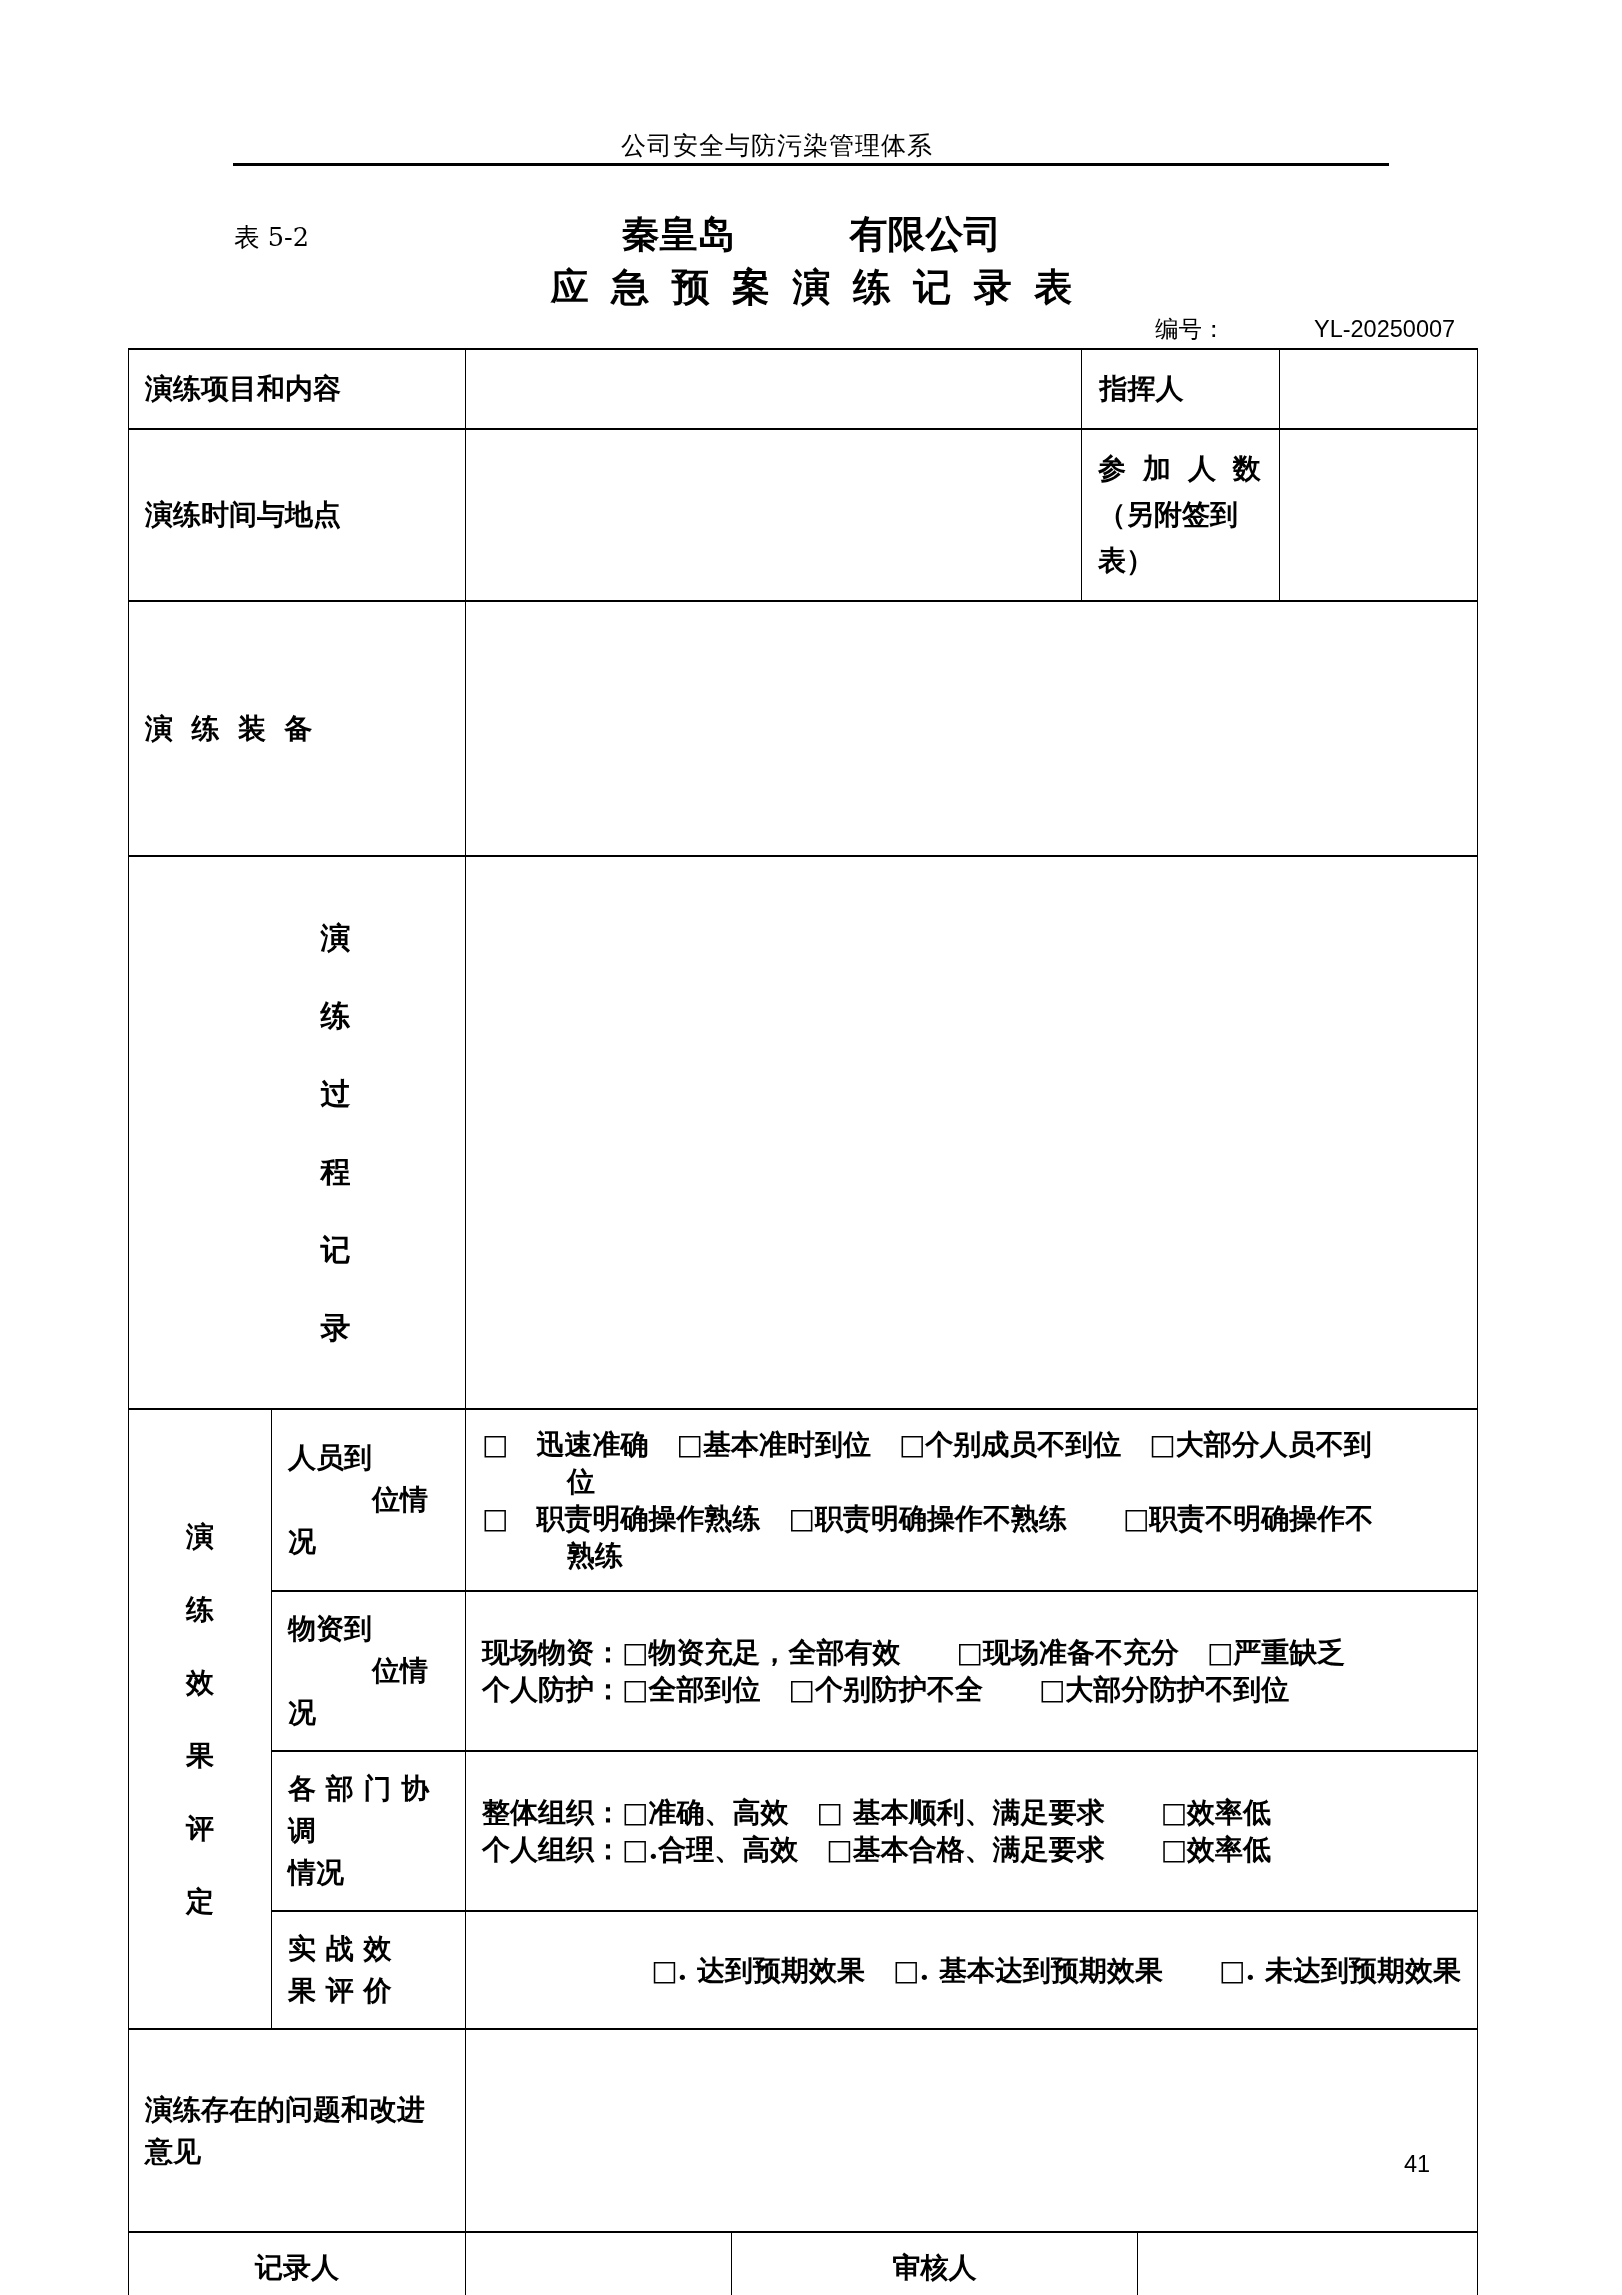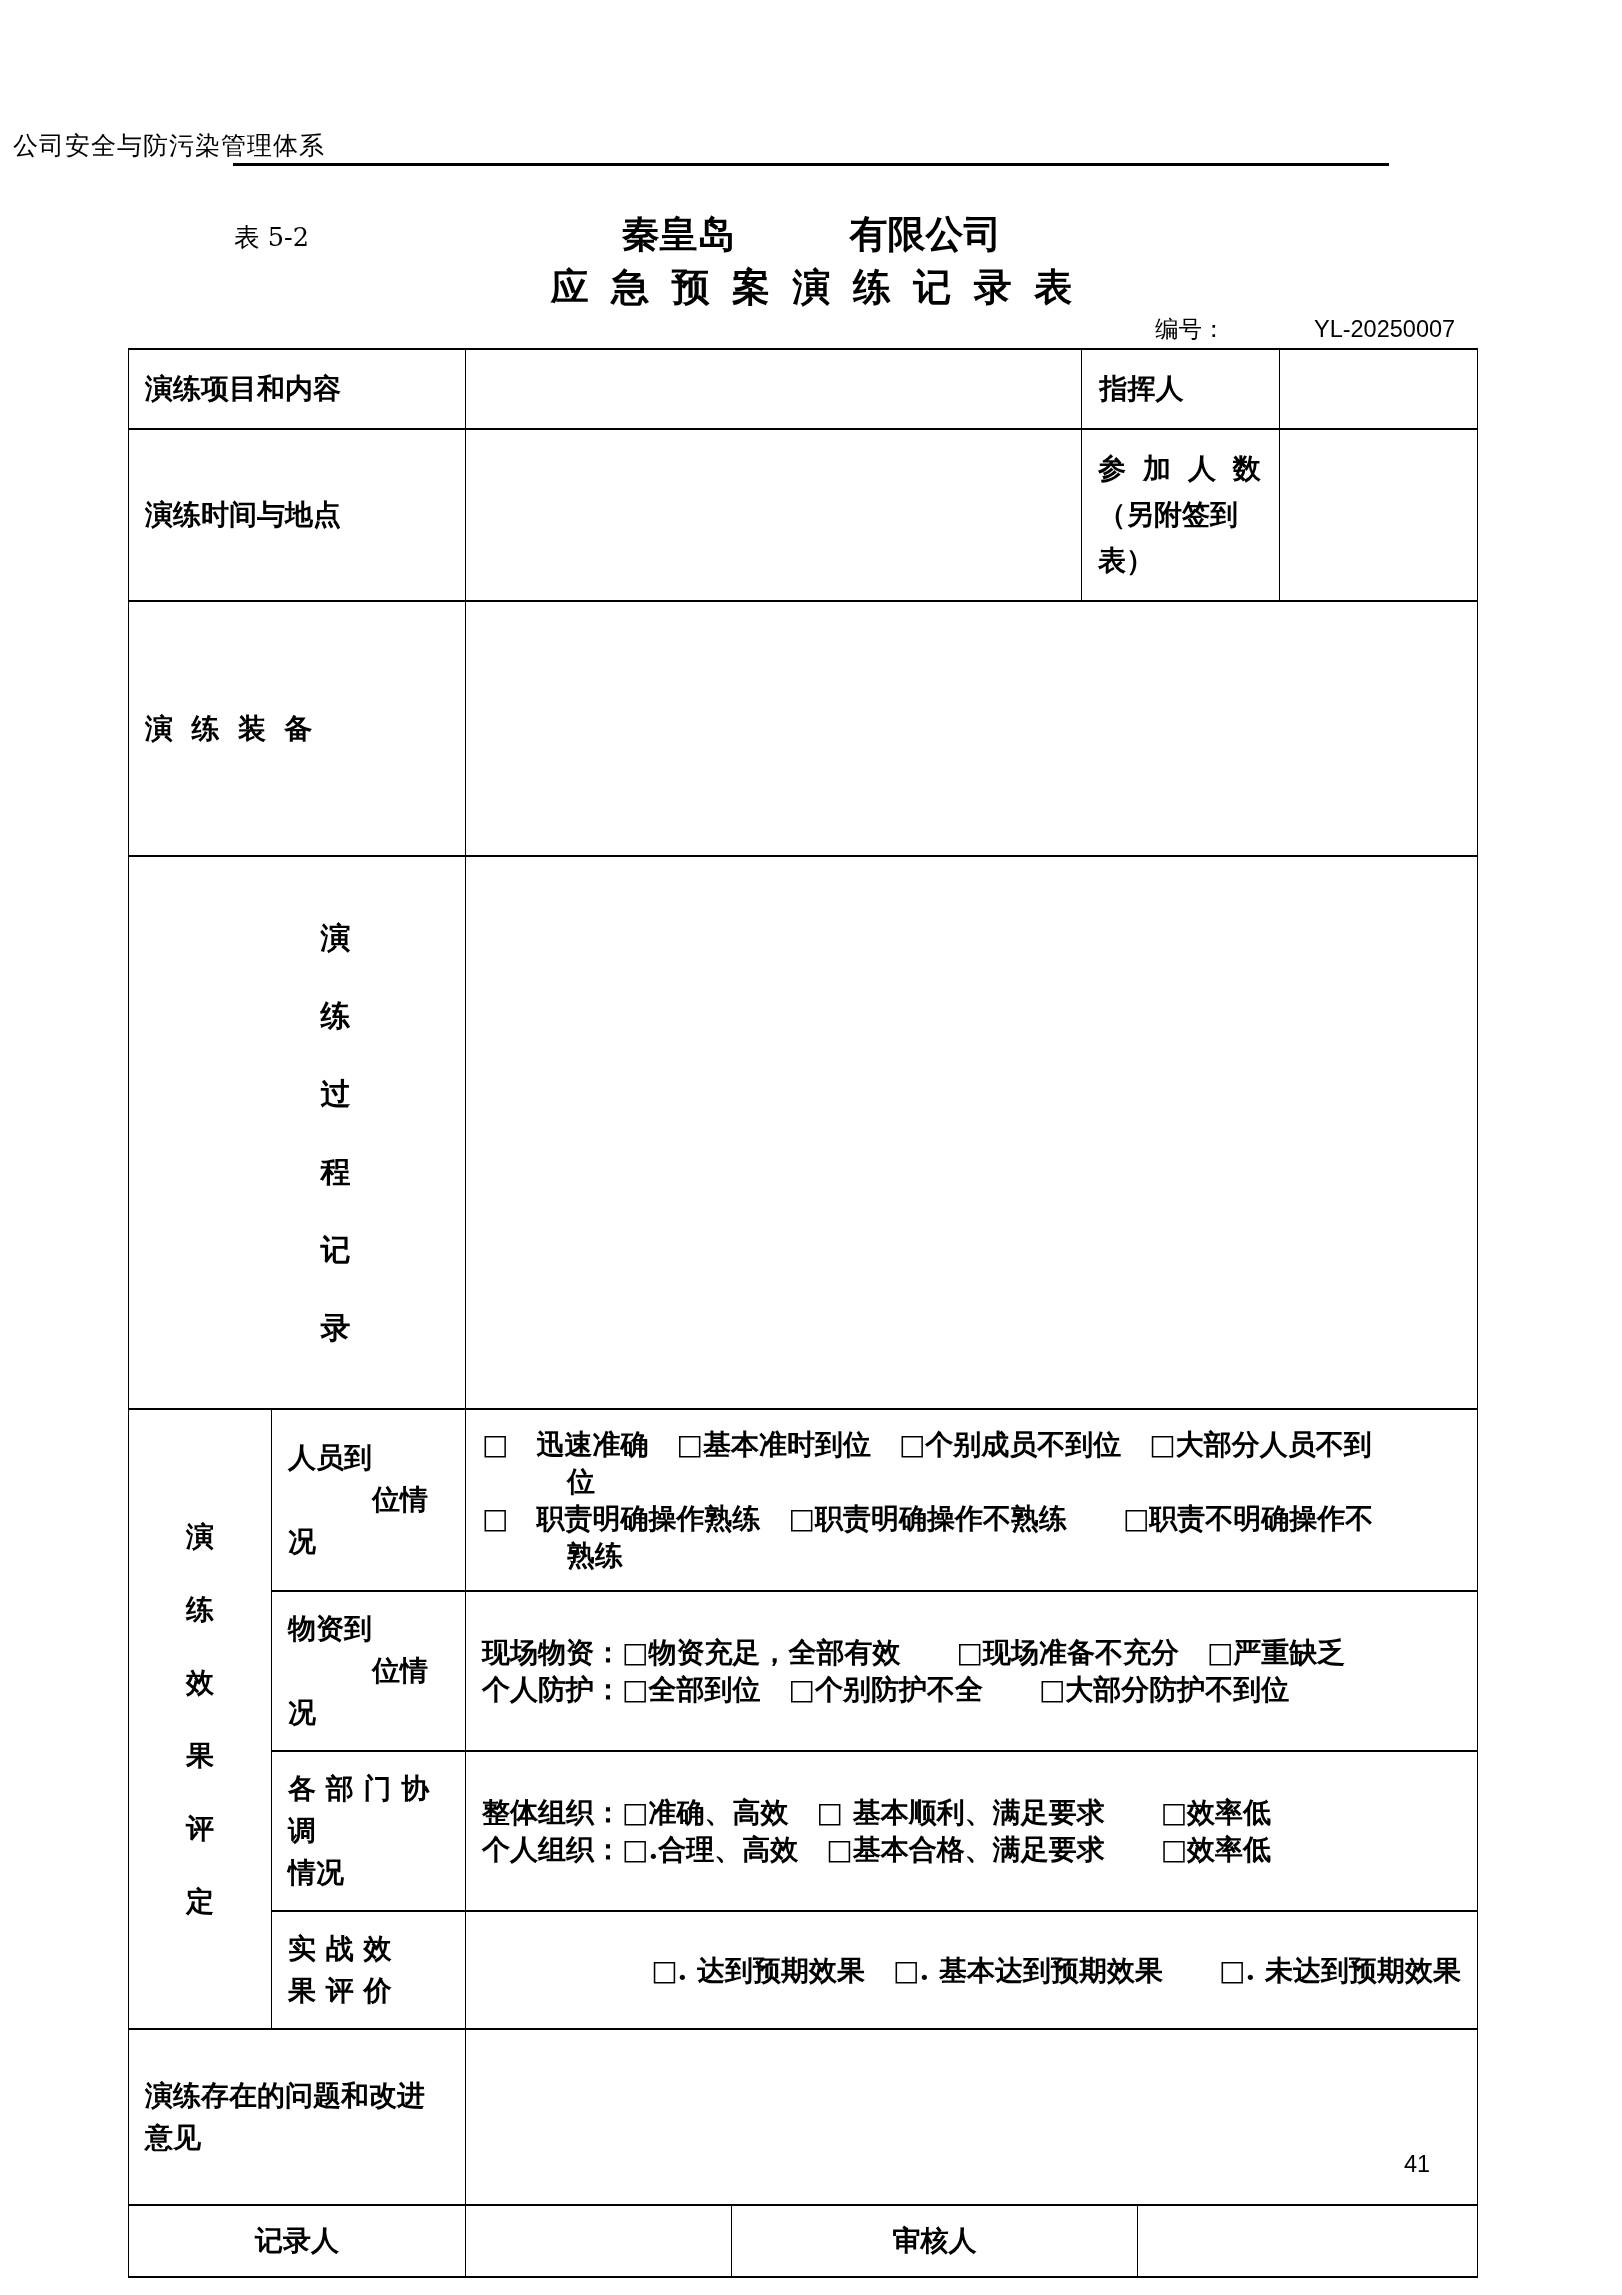"公司安全与防污染管理体系" .doc-header { margin-left: 13px -> none; text-align: left -> center }
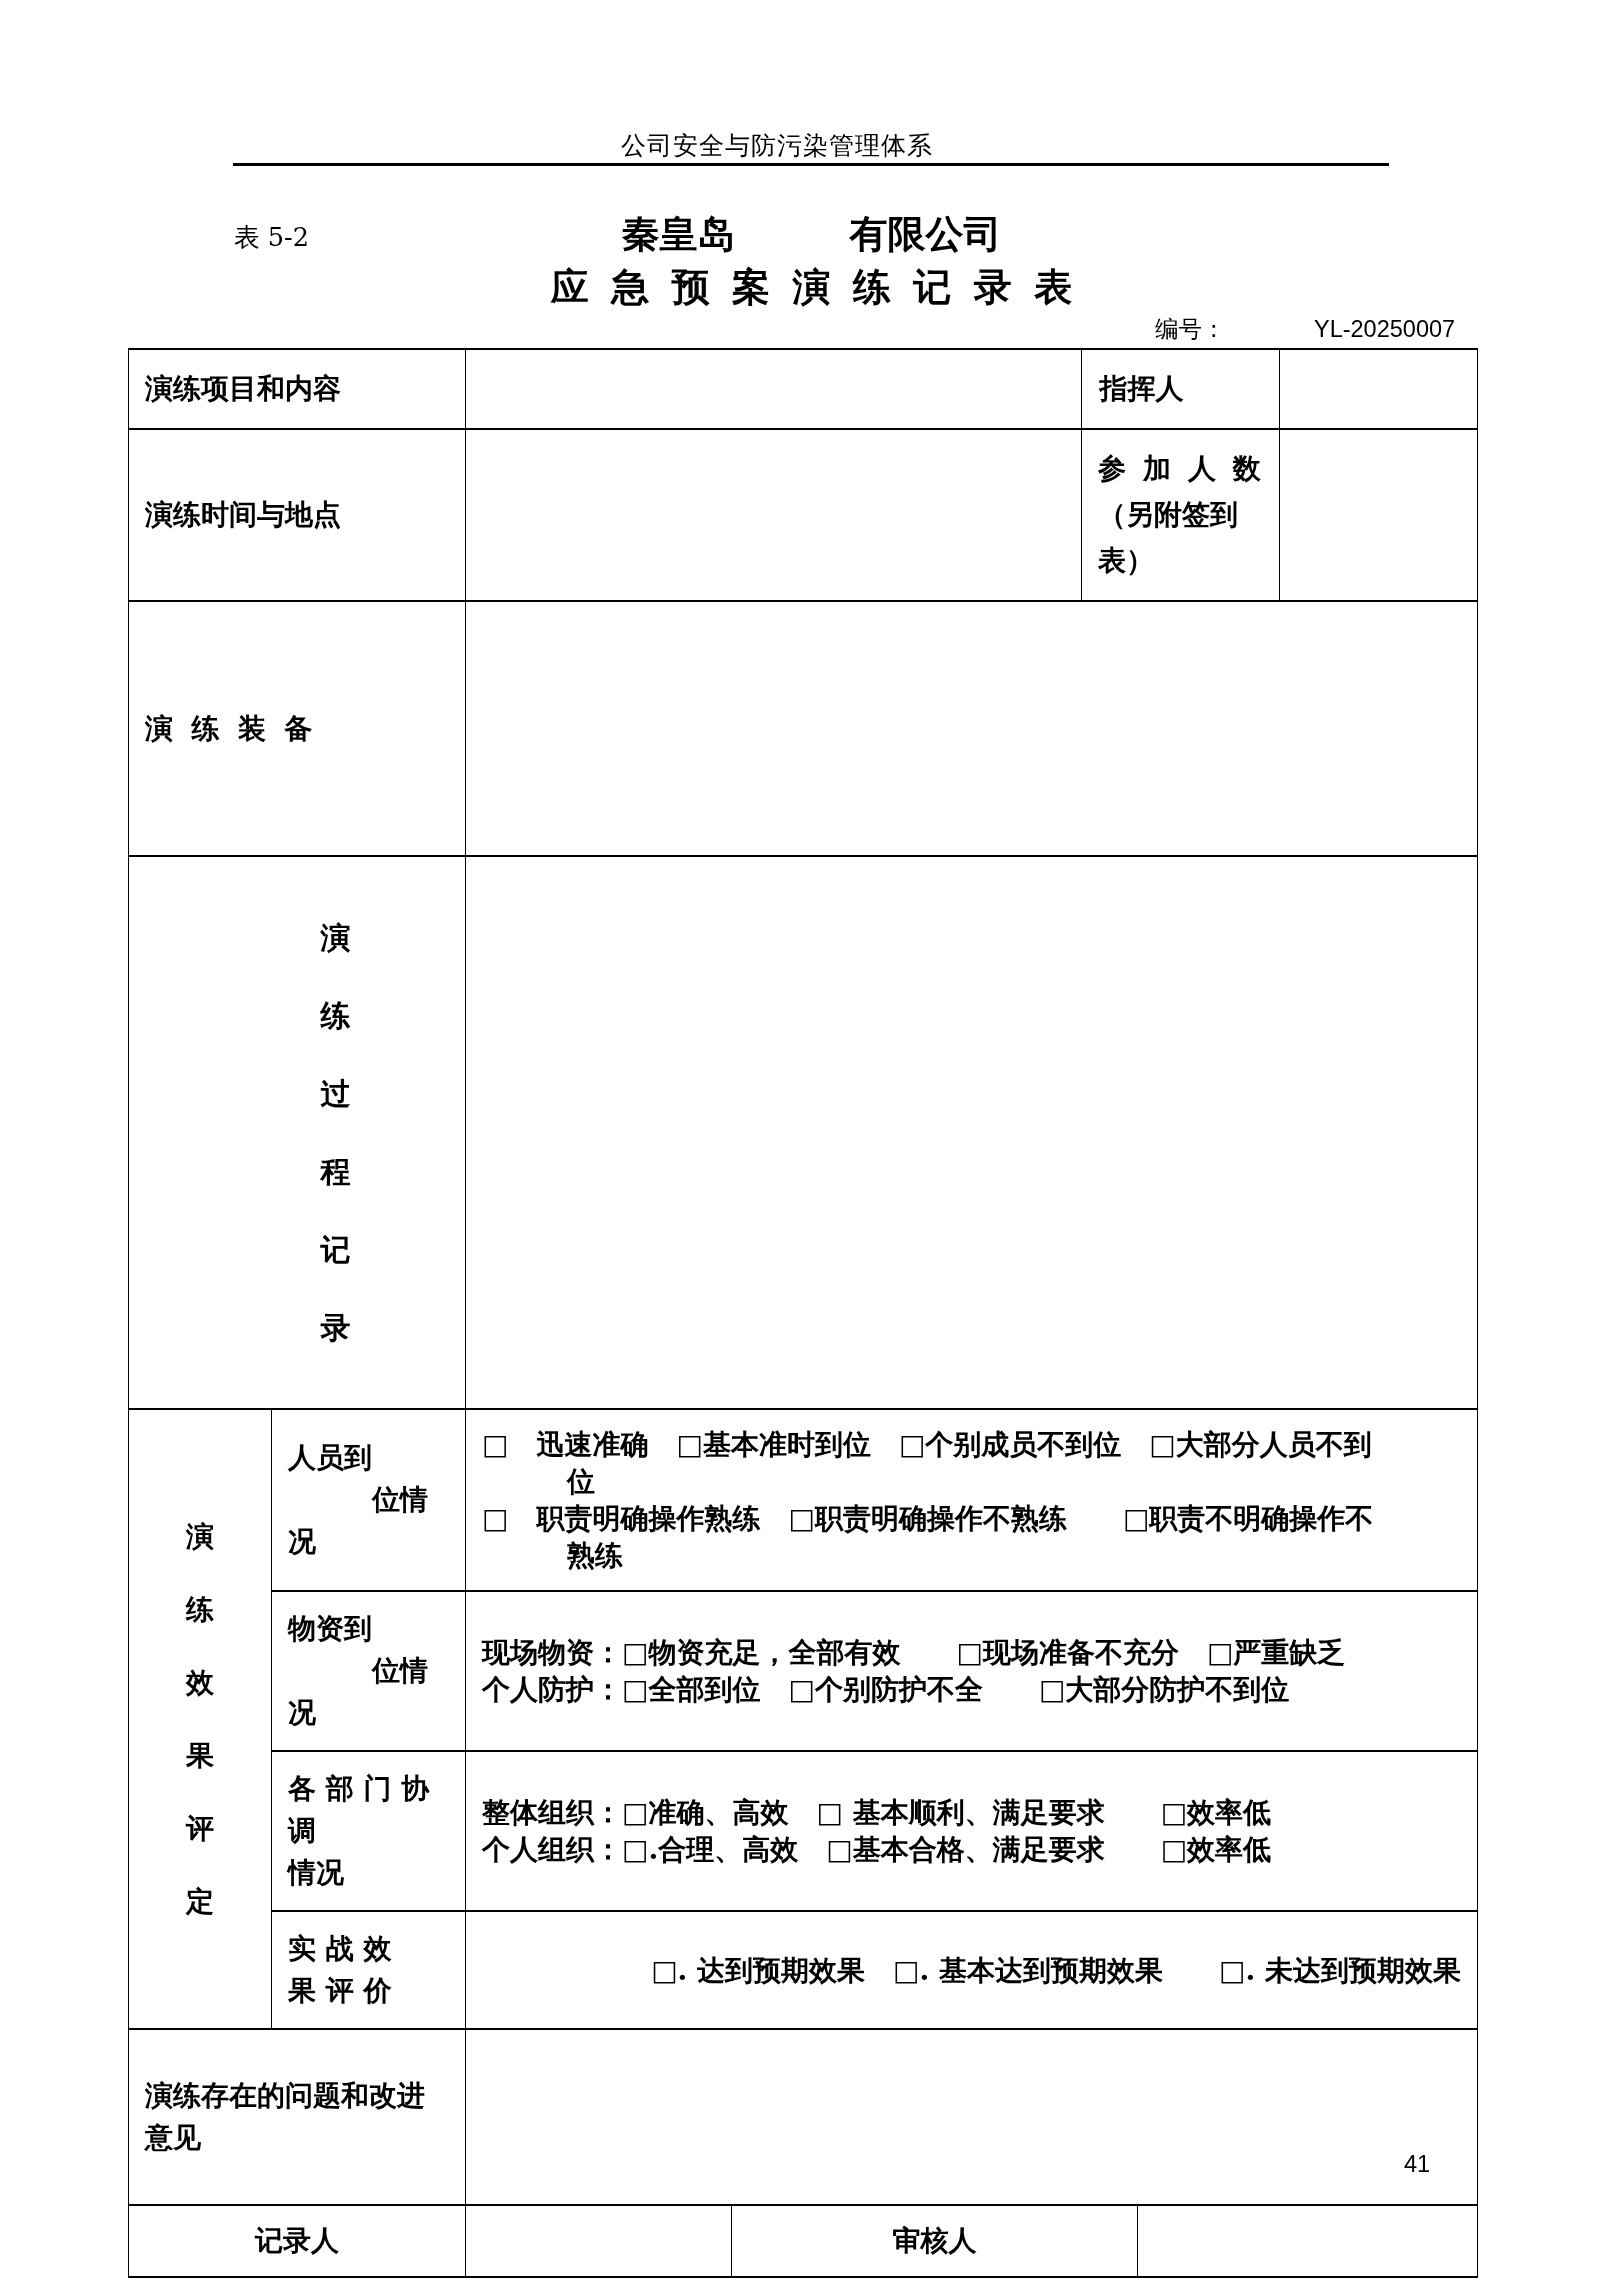"演练存在的问题和改进" tr { height: 176px -> 203px }
